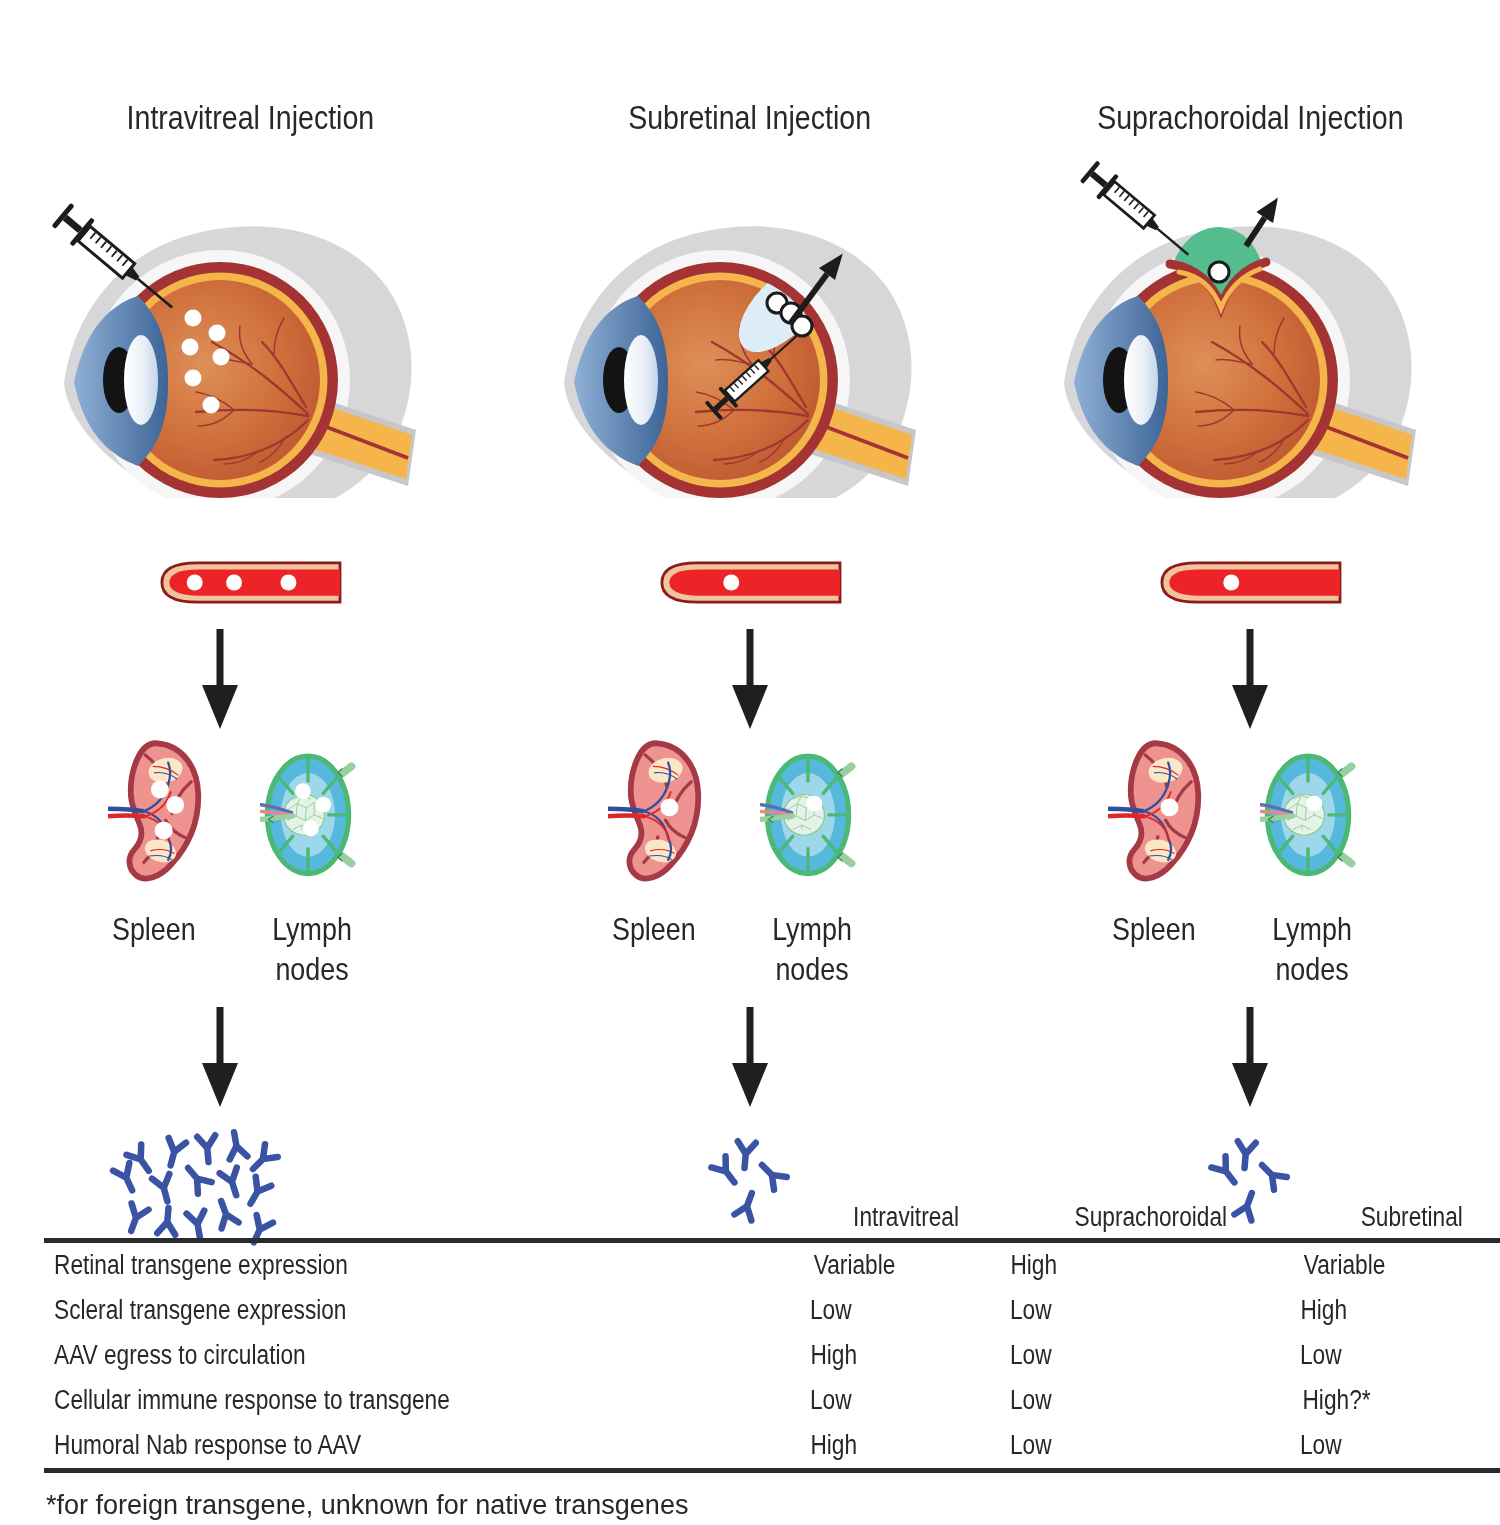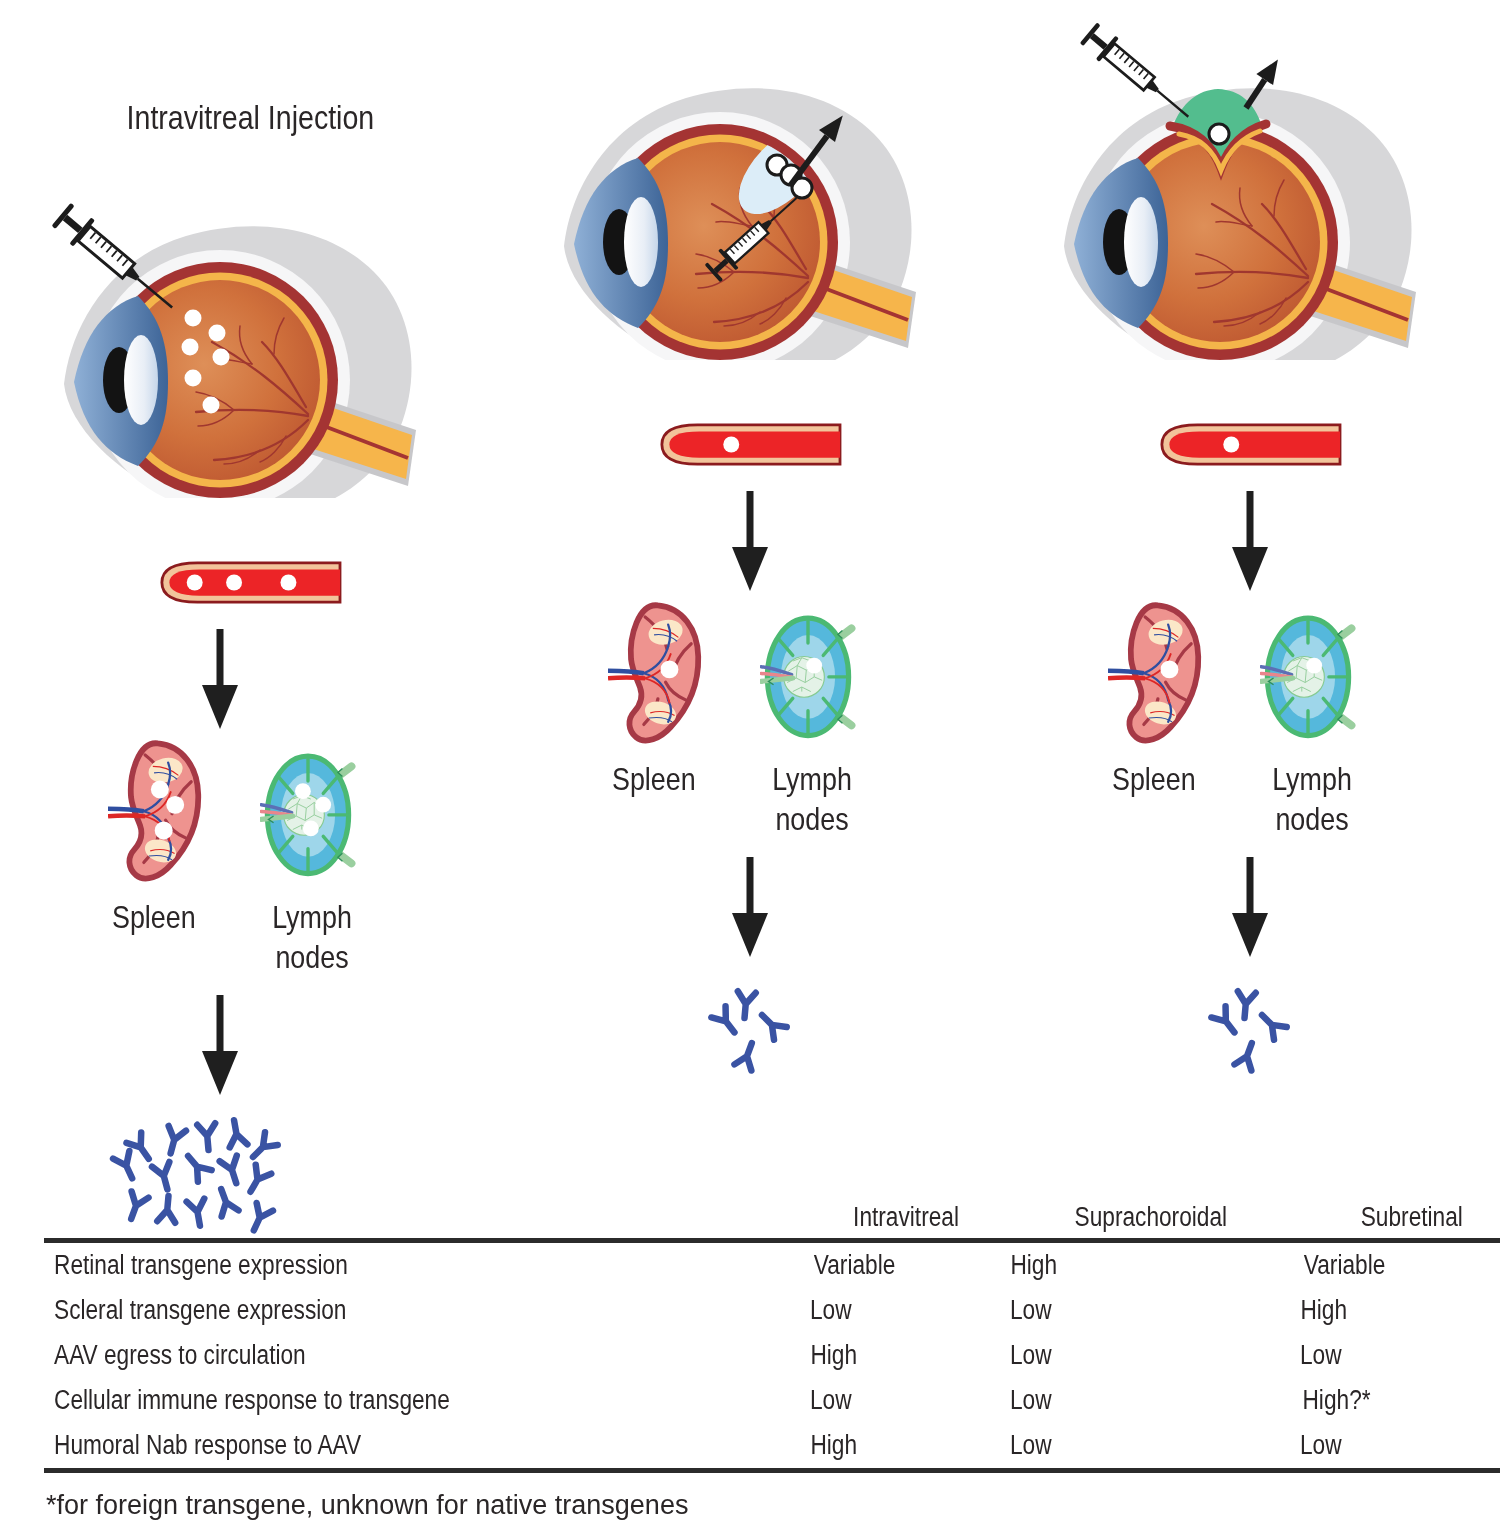"Subretinal Injection" div.title { html: none -> <div><span>Subretinal Injection</span></div> }
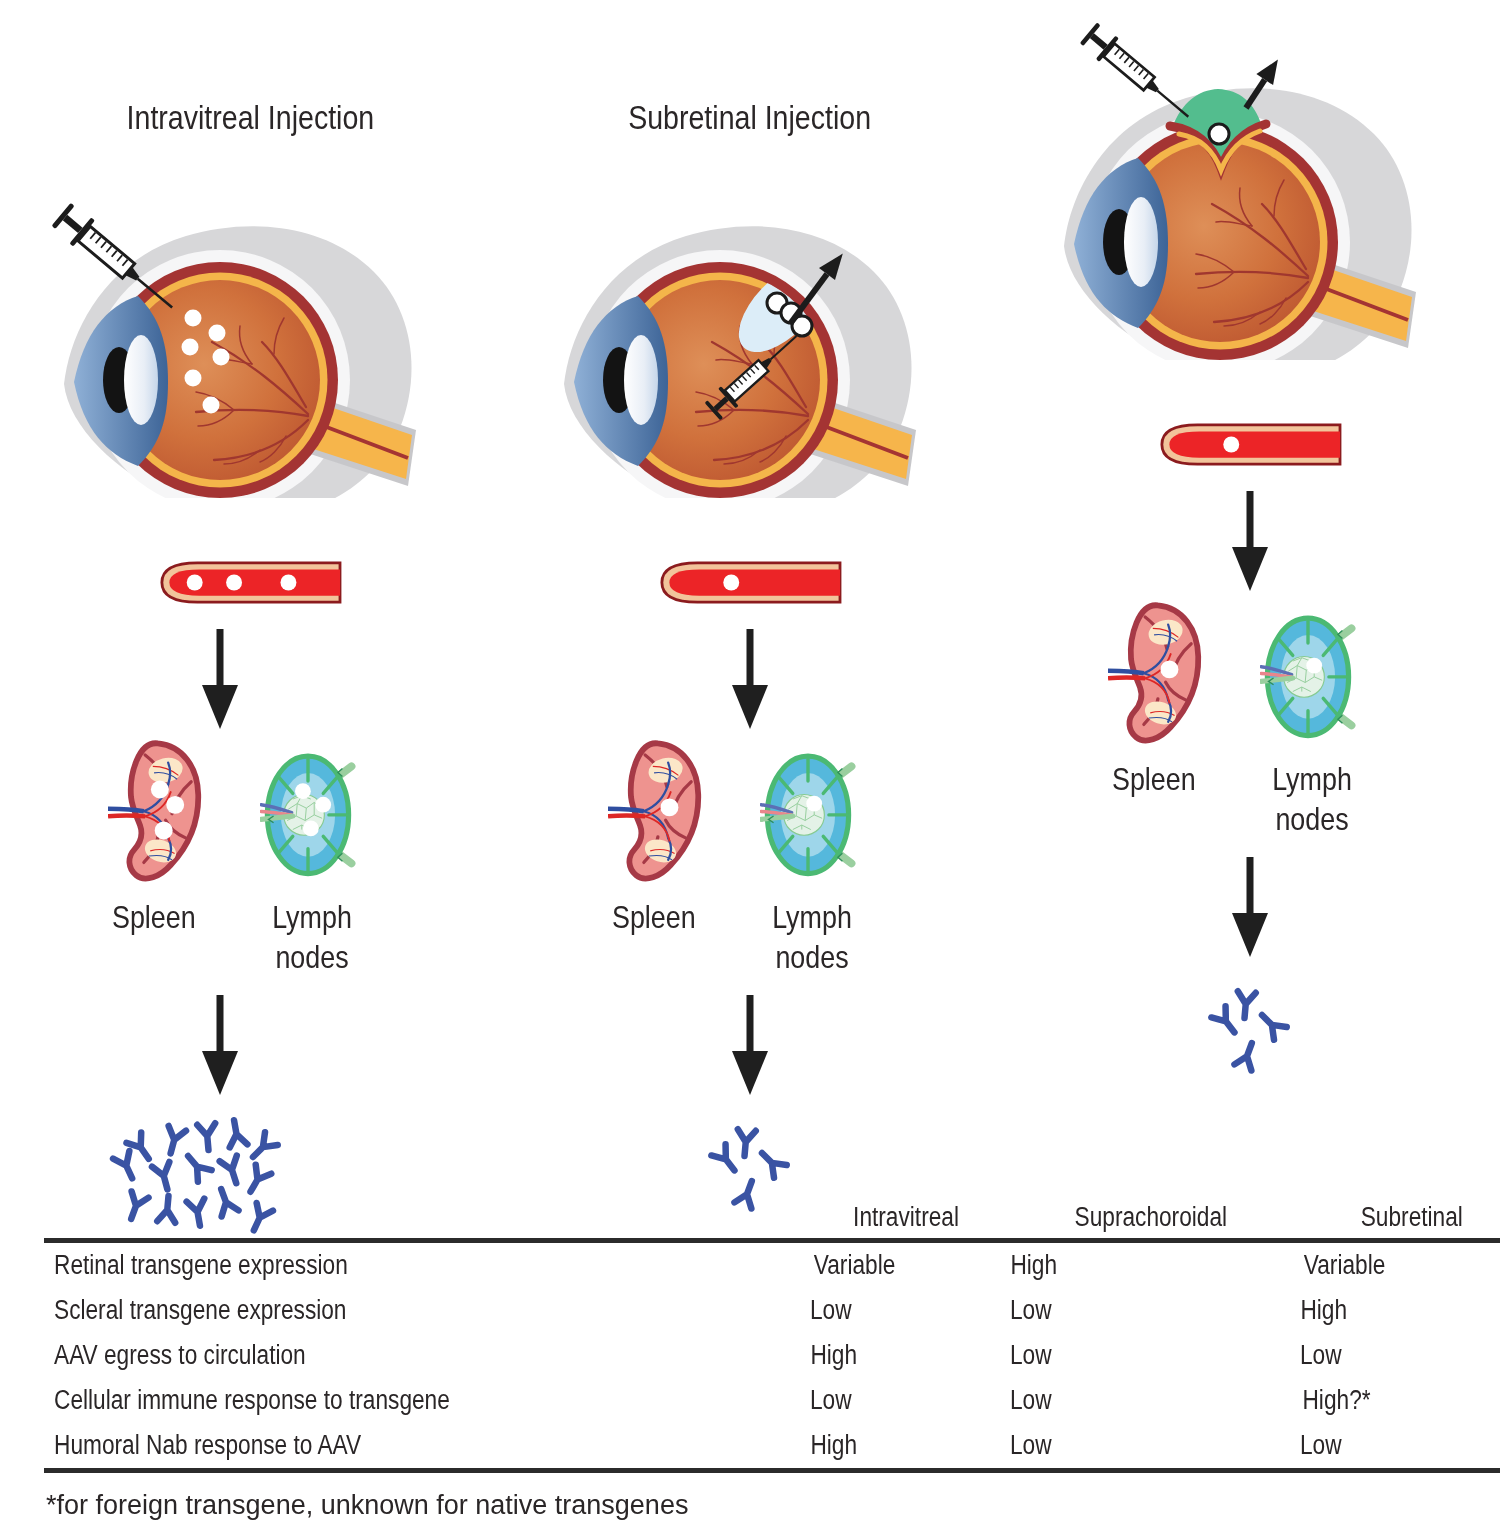"Suprachoroidal Injection" div.title { html: none -> <div><span>Suprachoroidal Injection</span></div> }
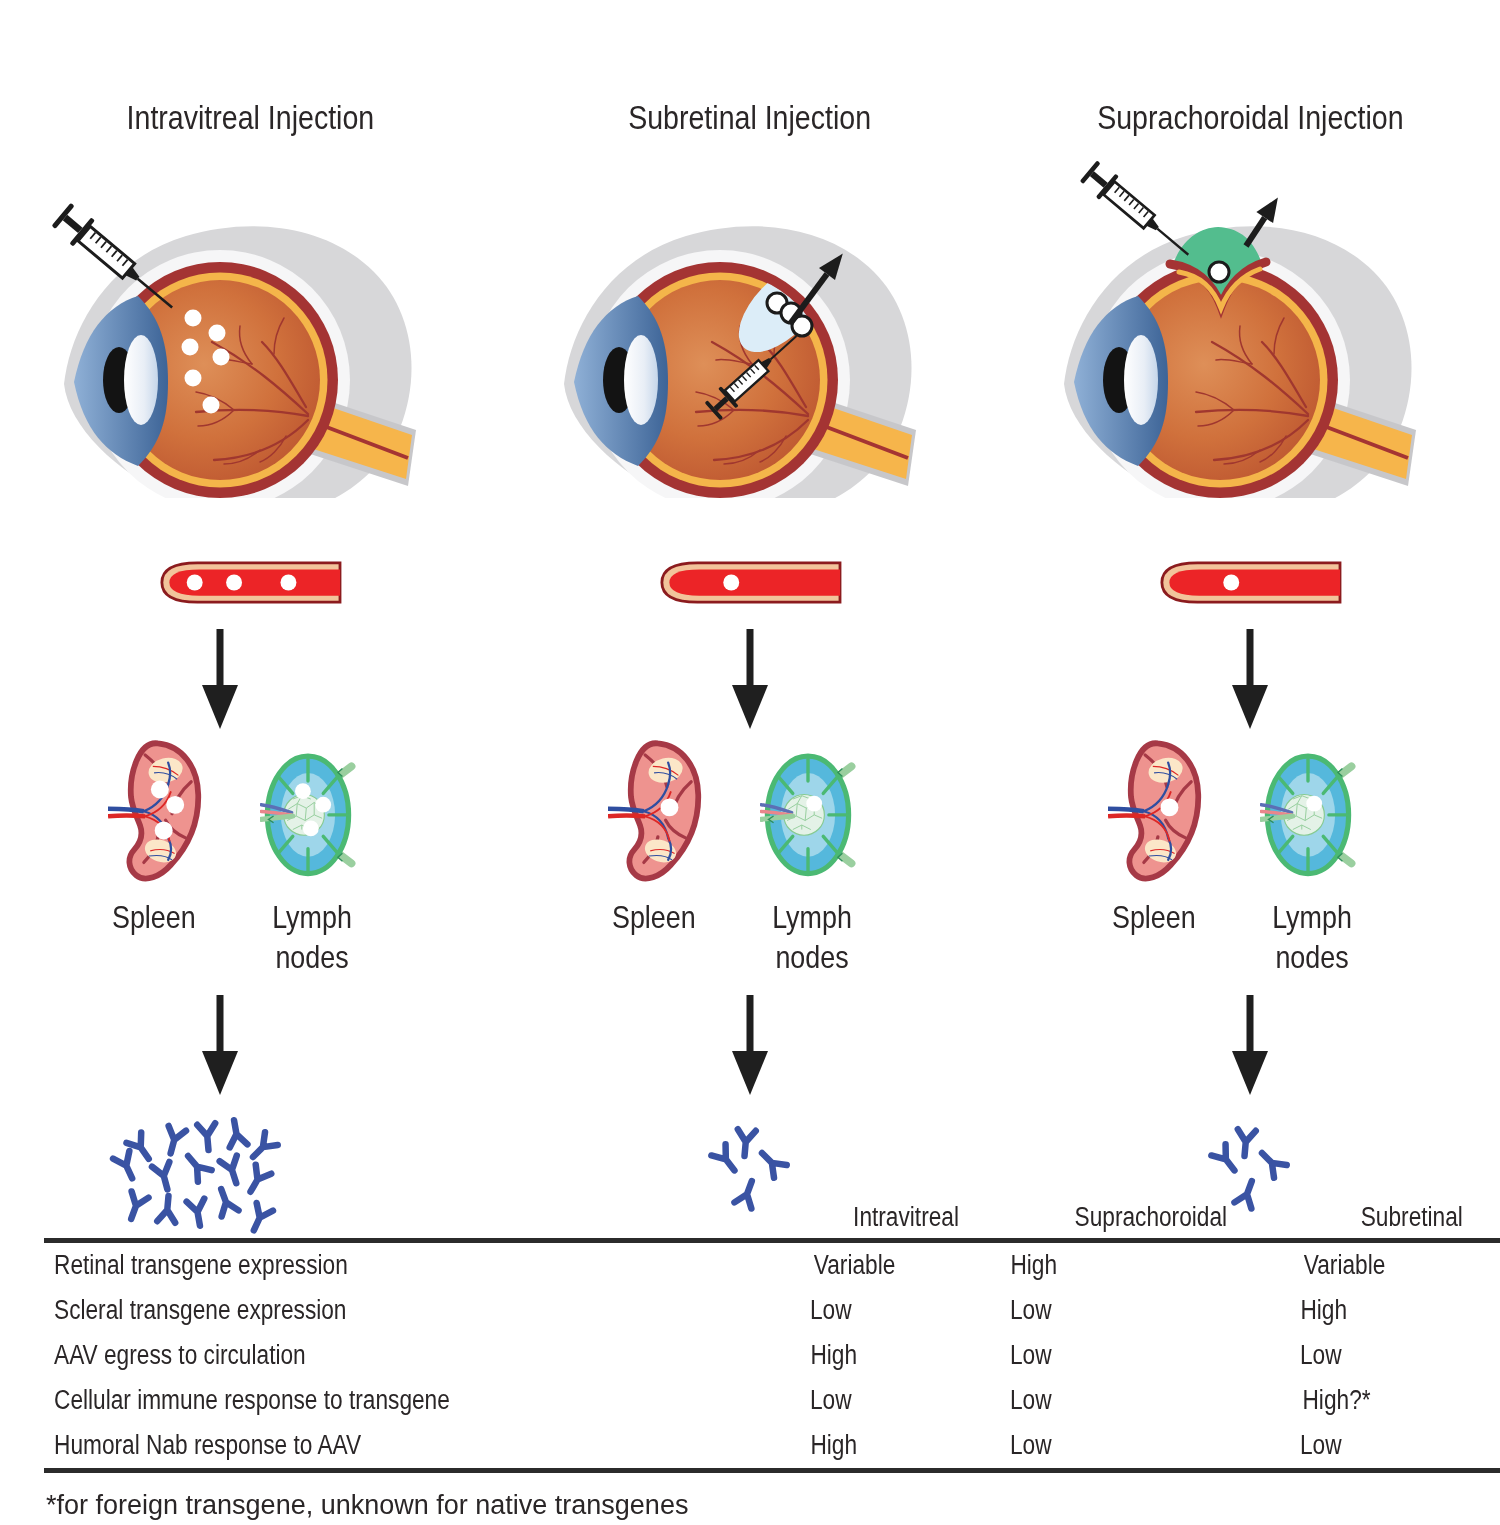"Spleen" .organ-labels { margin-top: 6px -> 18px }
